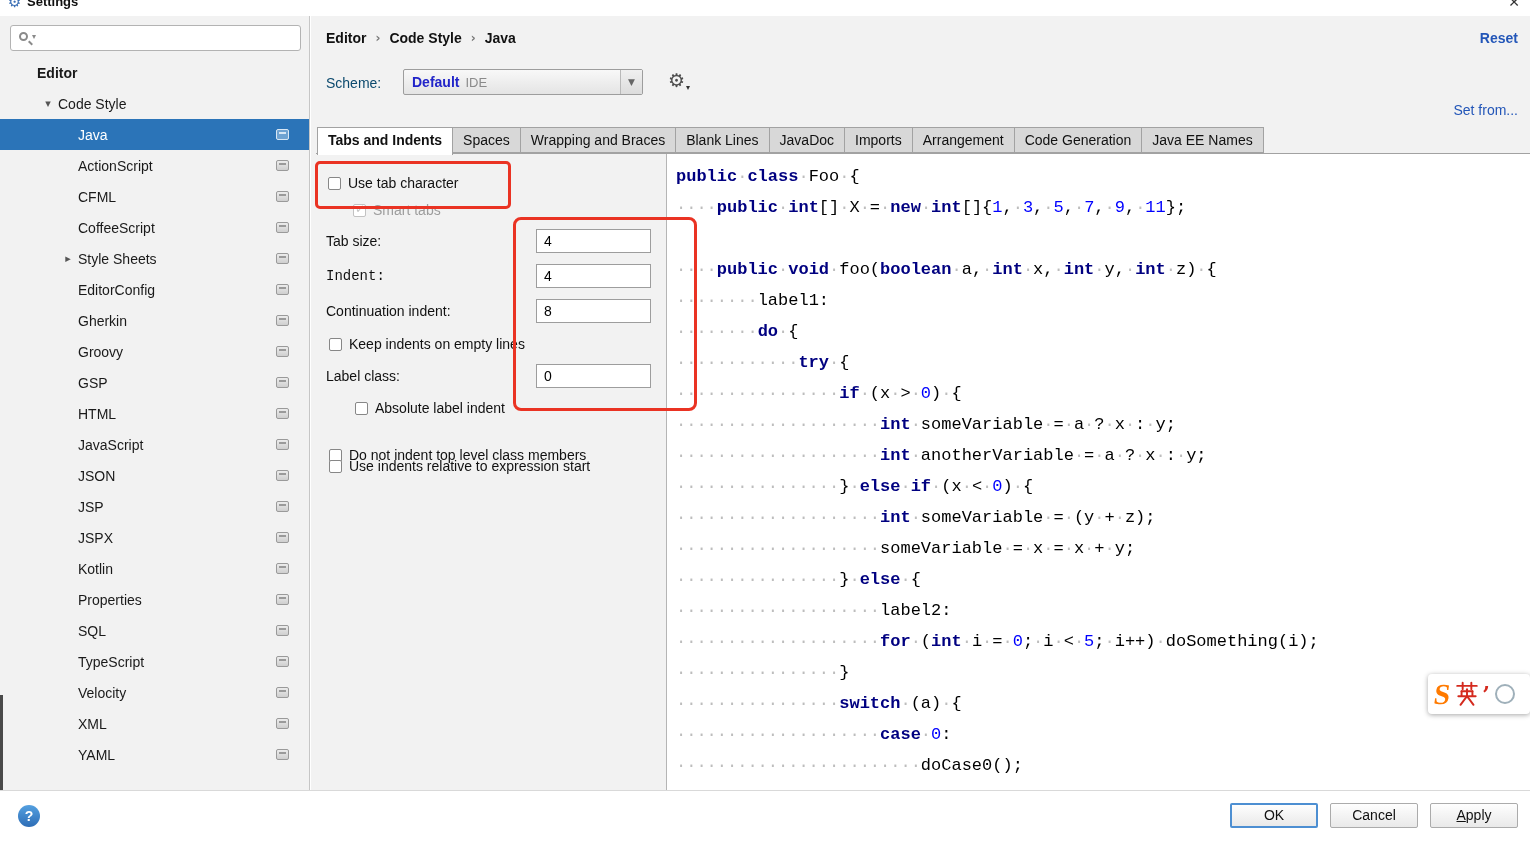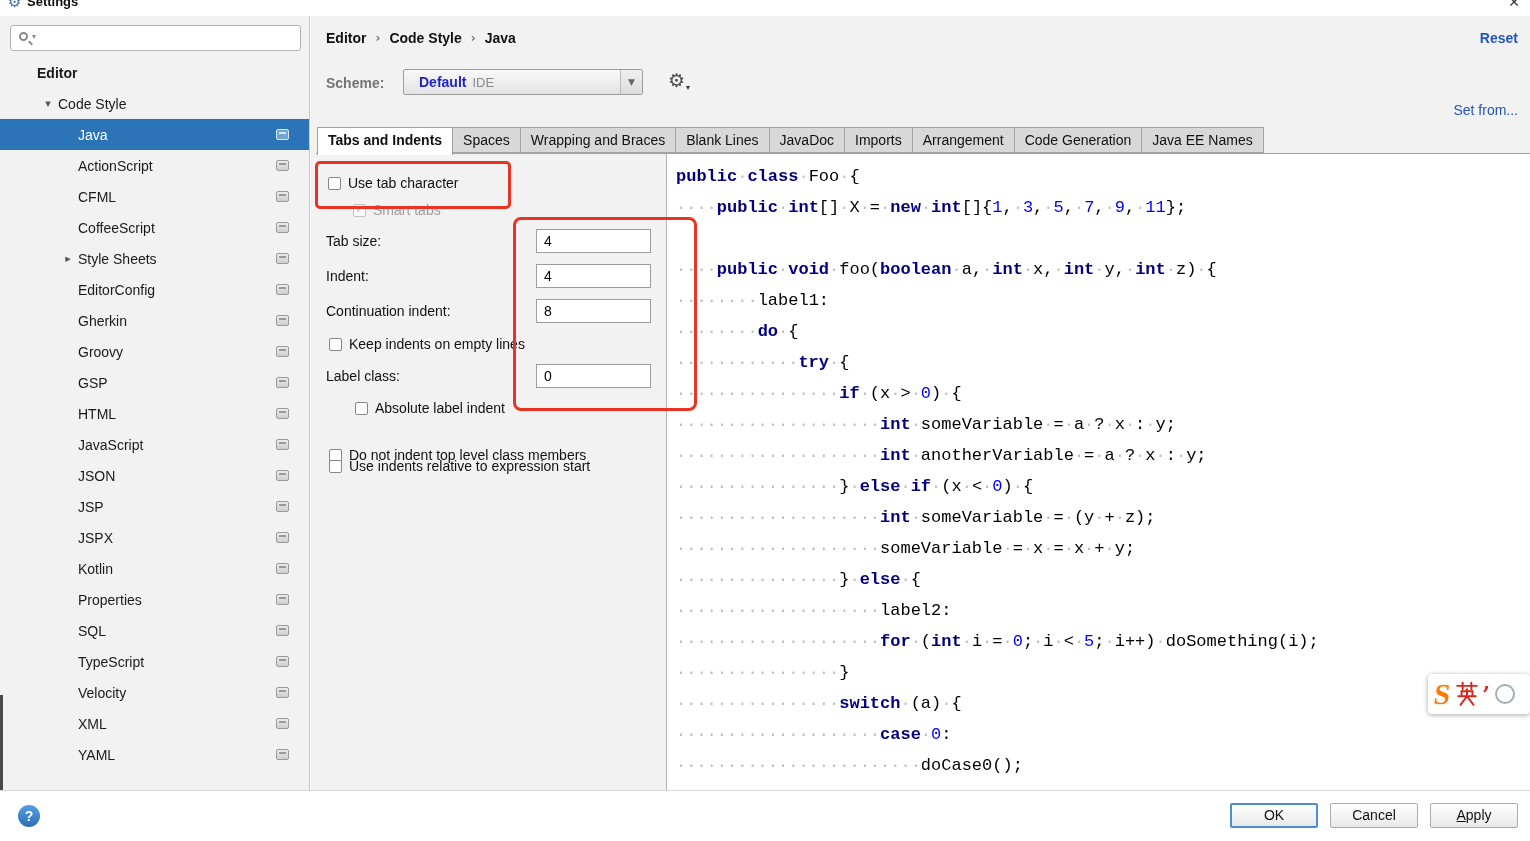"Scheme:" .scheme-label { color: #737373 -> #0c4a6e; font-weight: bold -> none }
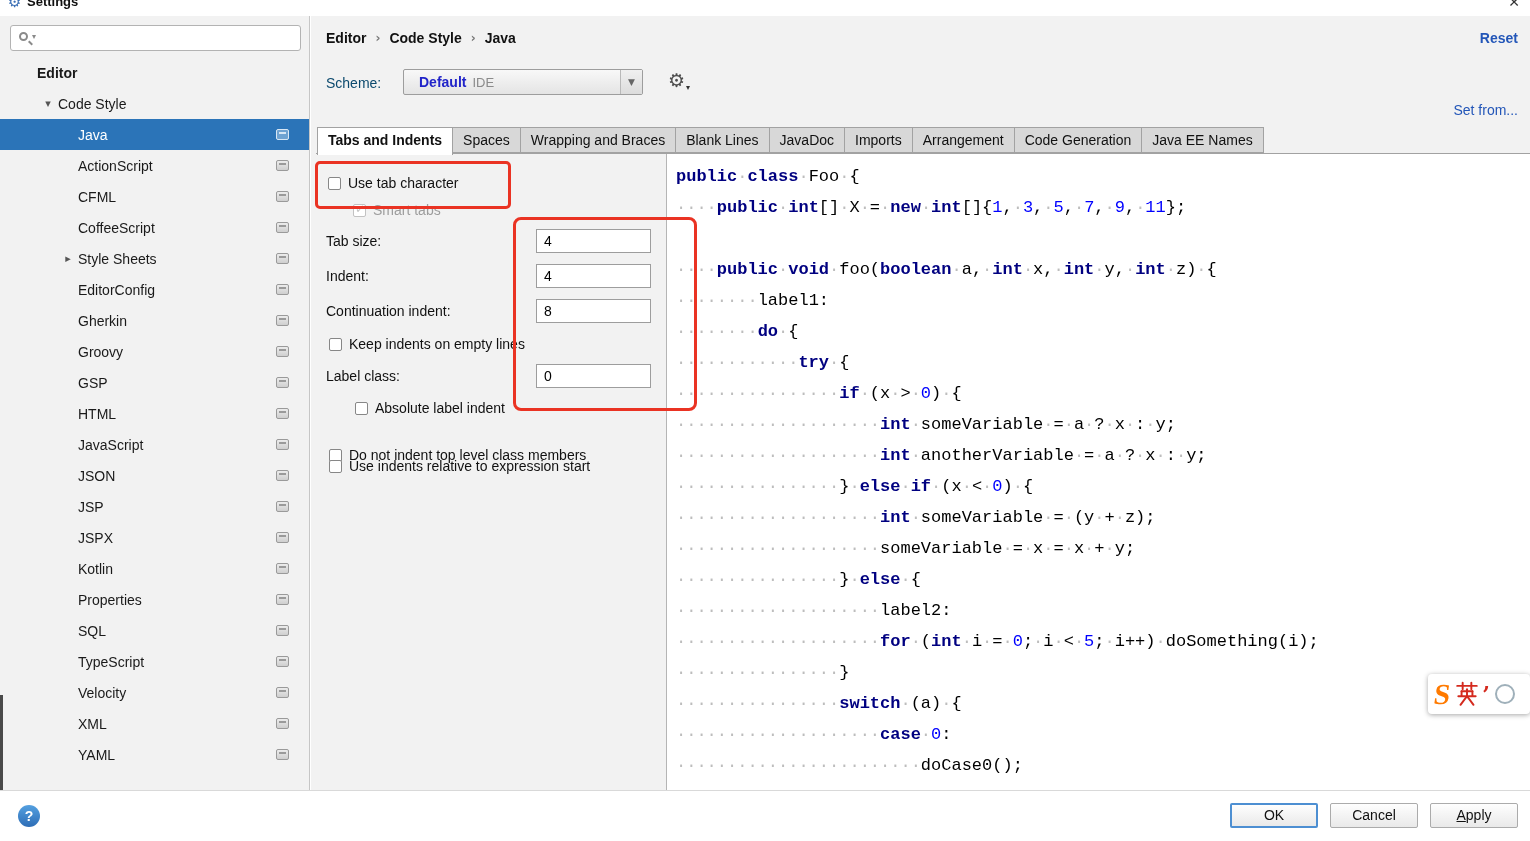"Default" .scheme-value { margin-left: 15px -> 8px }
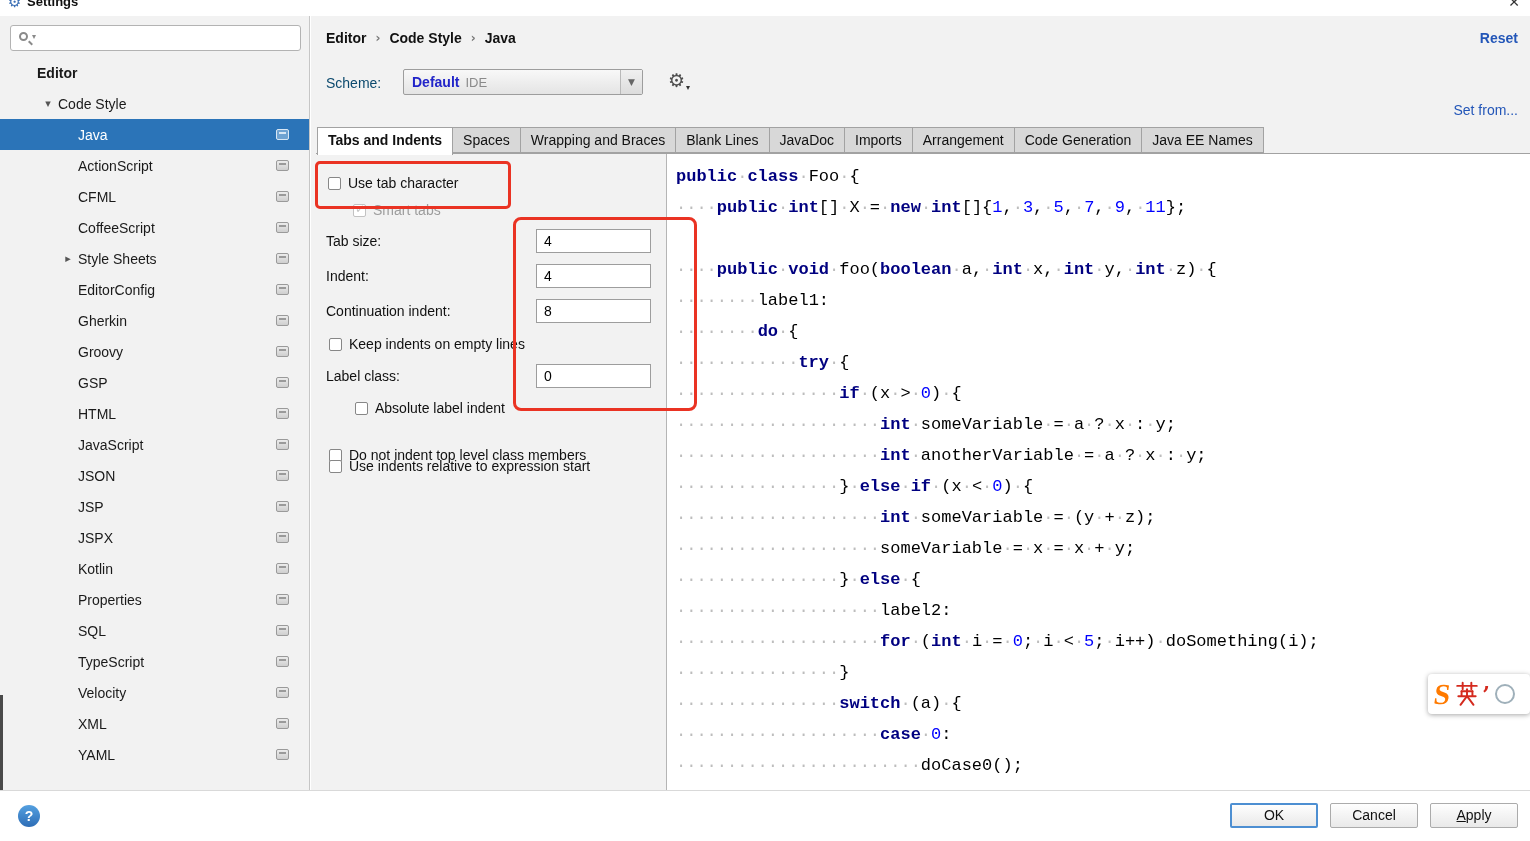"Indent:" div.field-label { font-family: none -> Liberation Mono, monospace }
